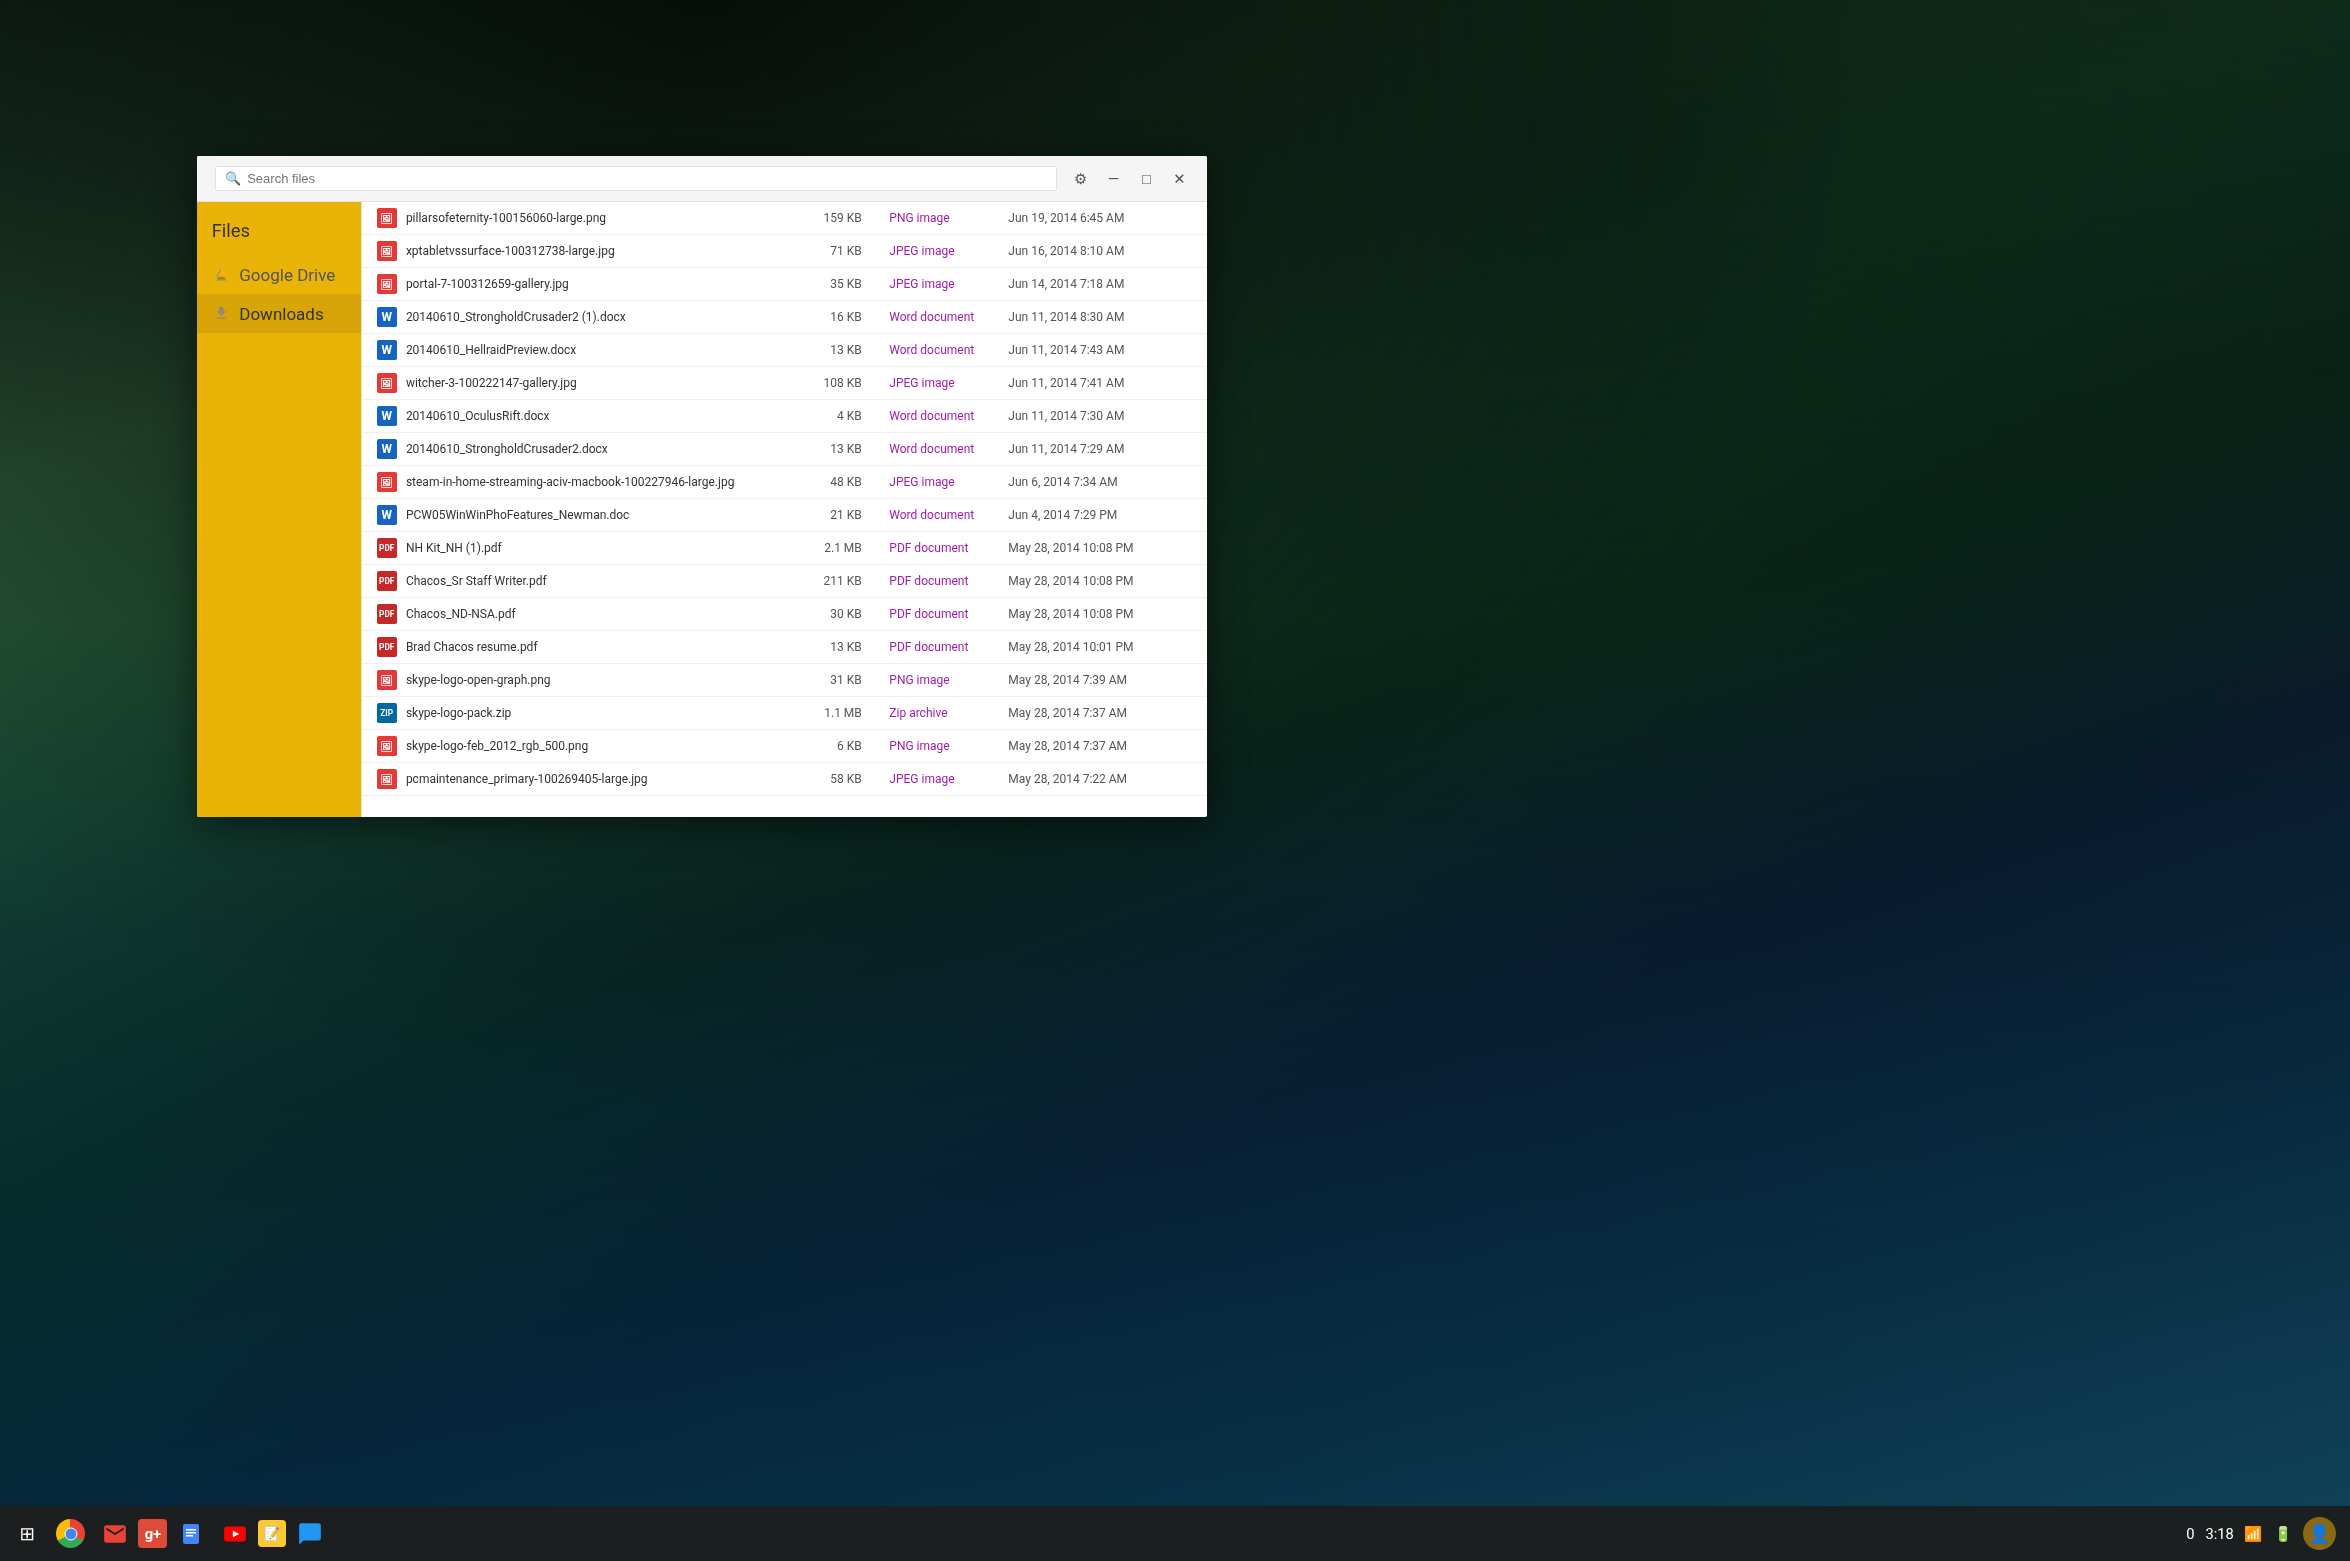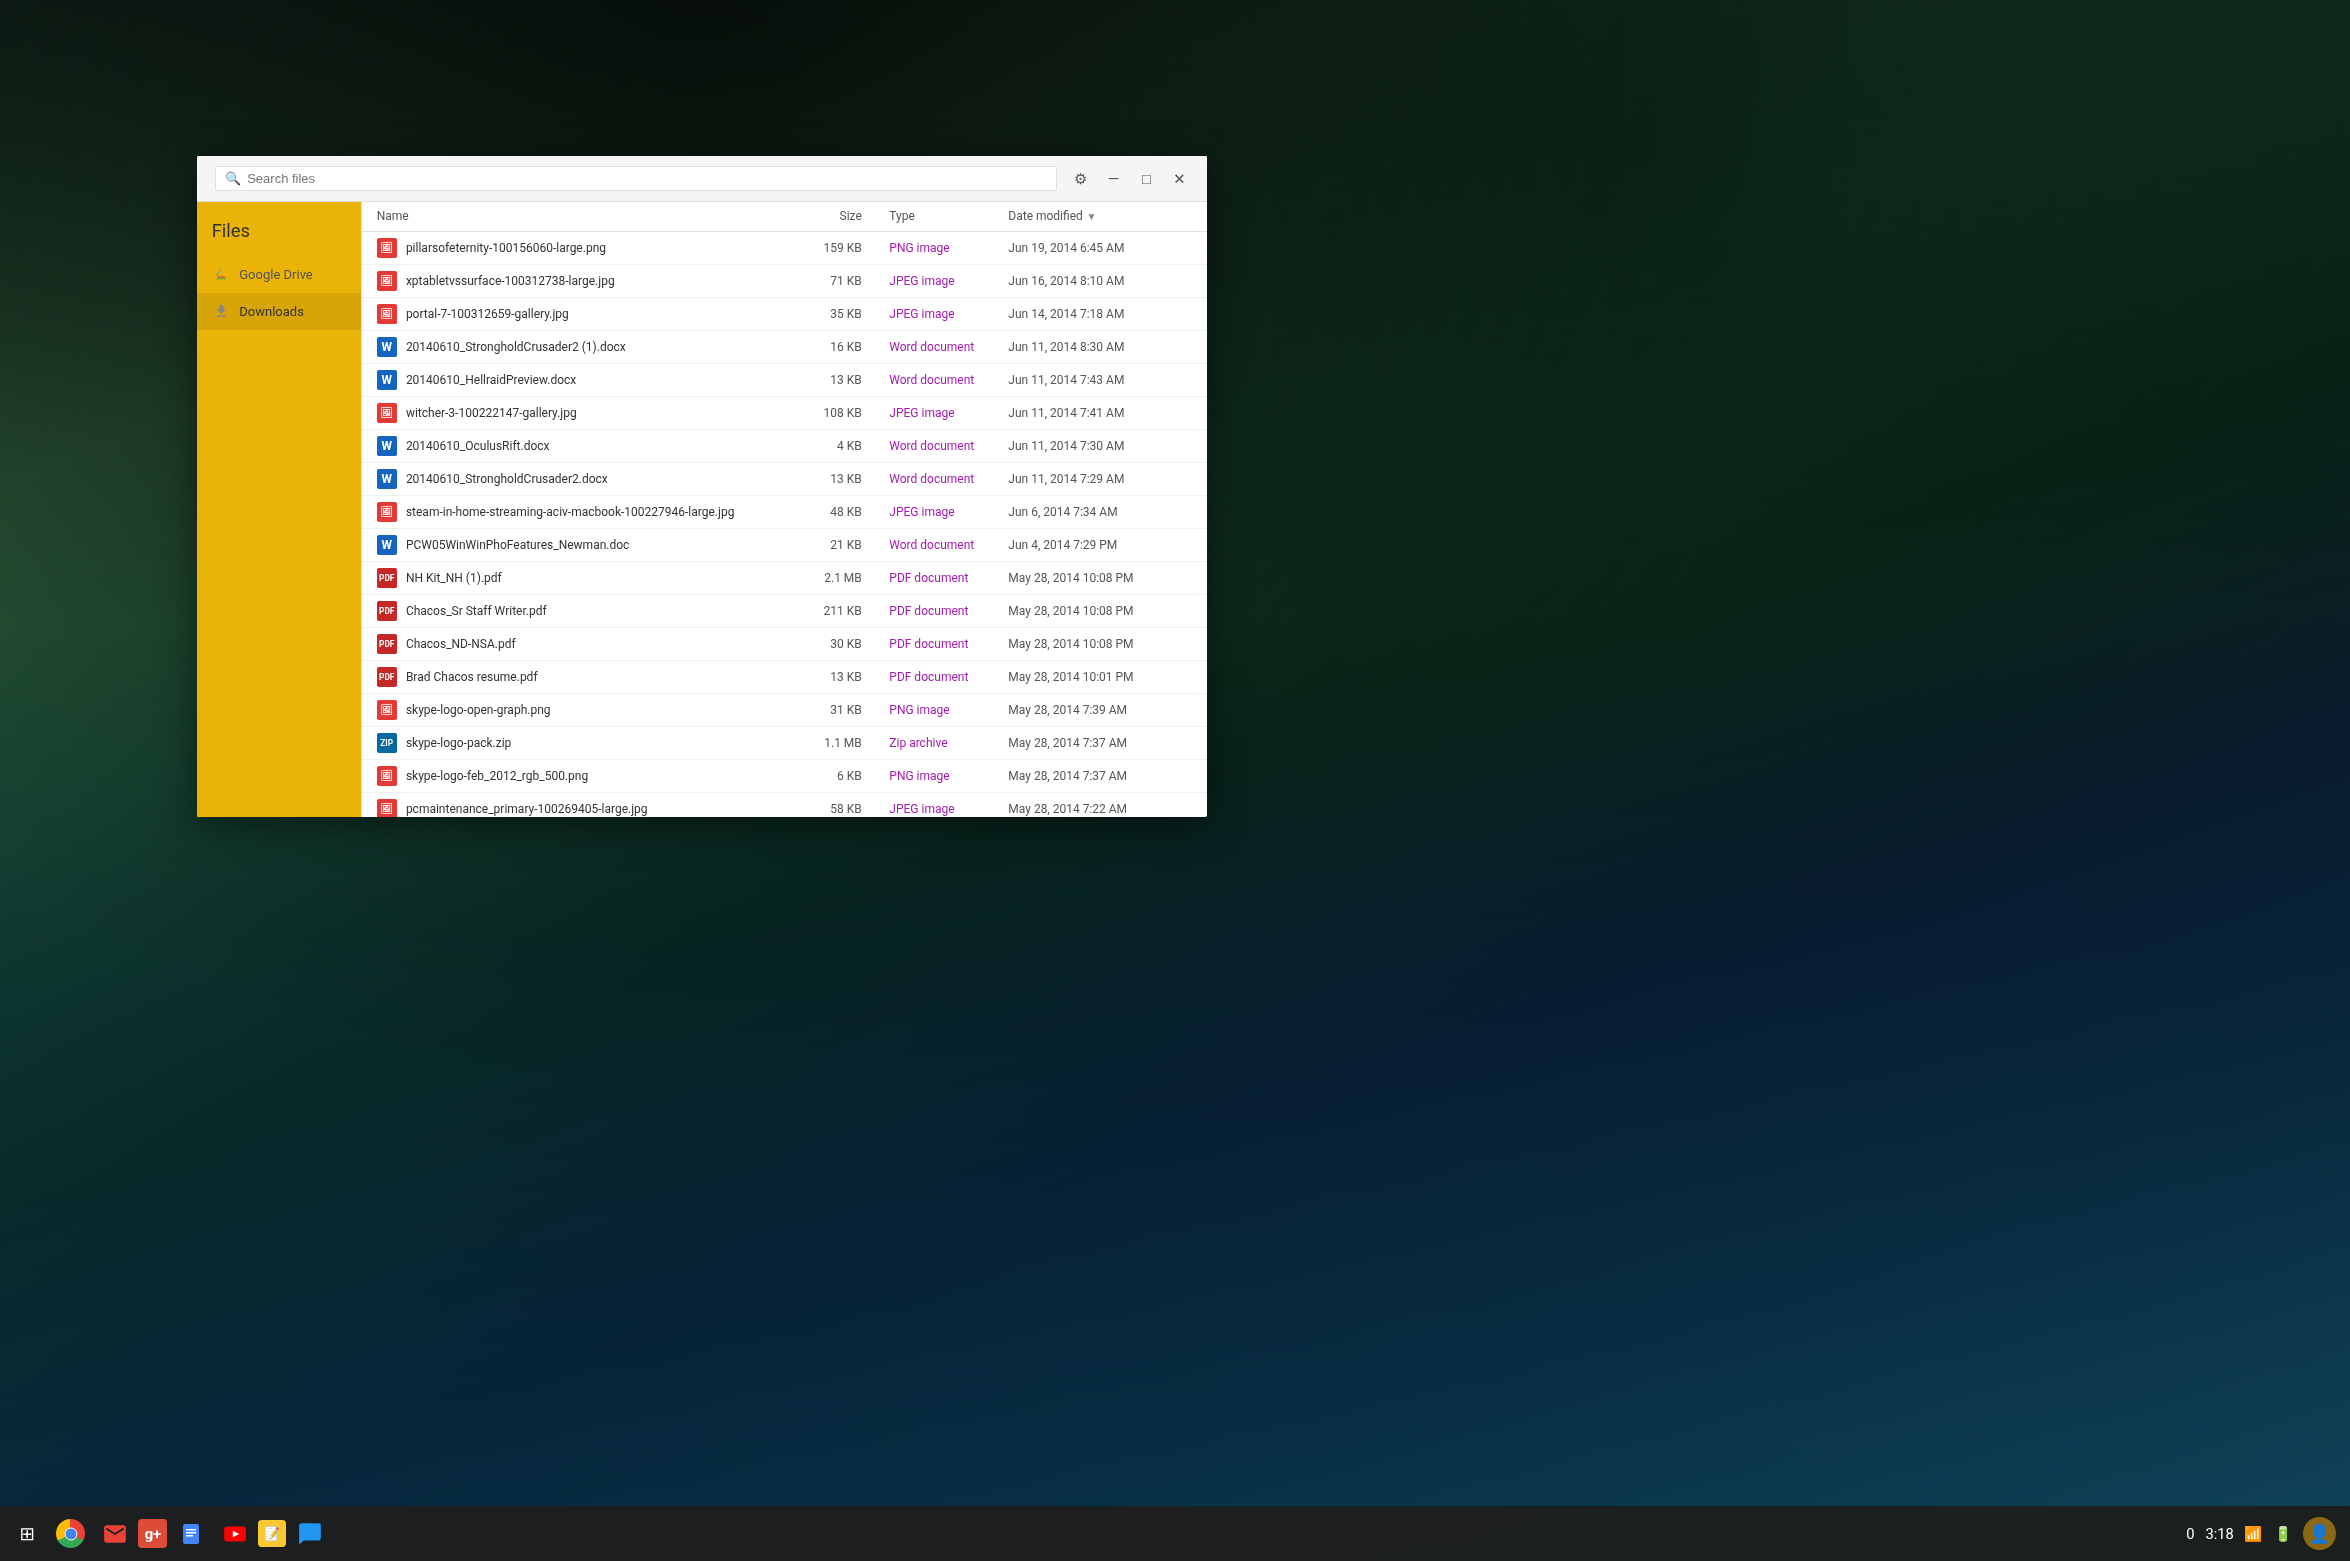"Name" div { html: <div> <div>Name</div> <div>Size</div> <div>Type</div> <div> <span>Date modified</span> <span>▼</span> </div> </div> -> none }
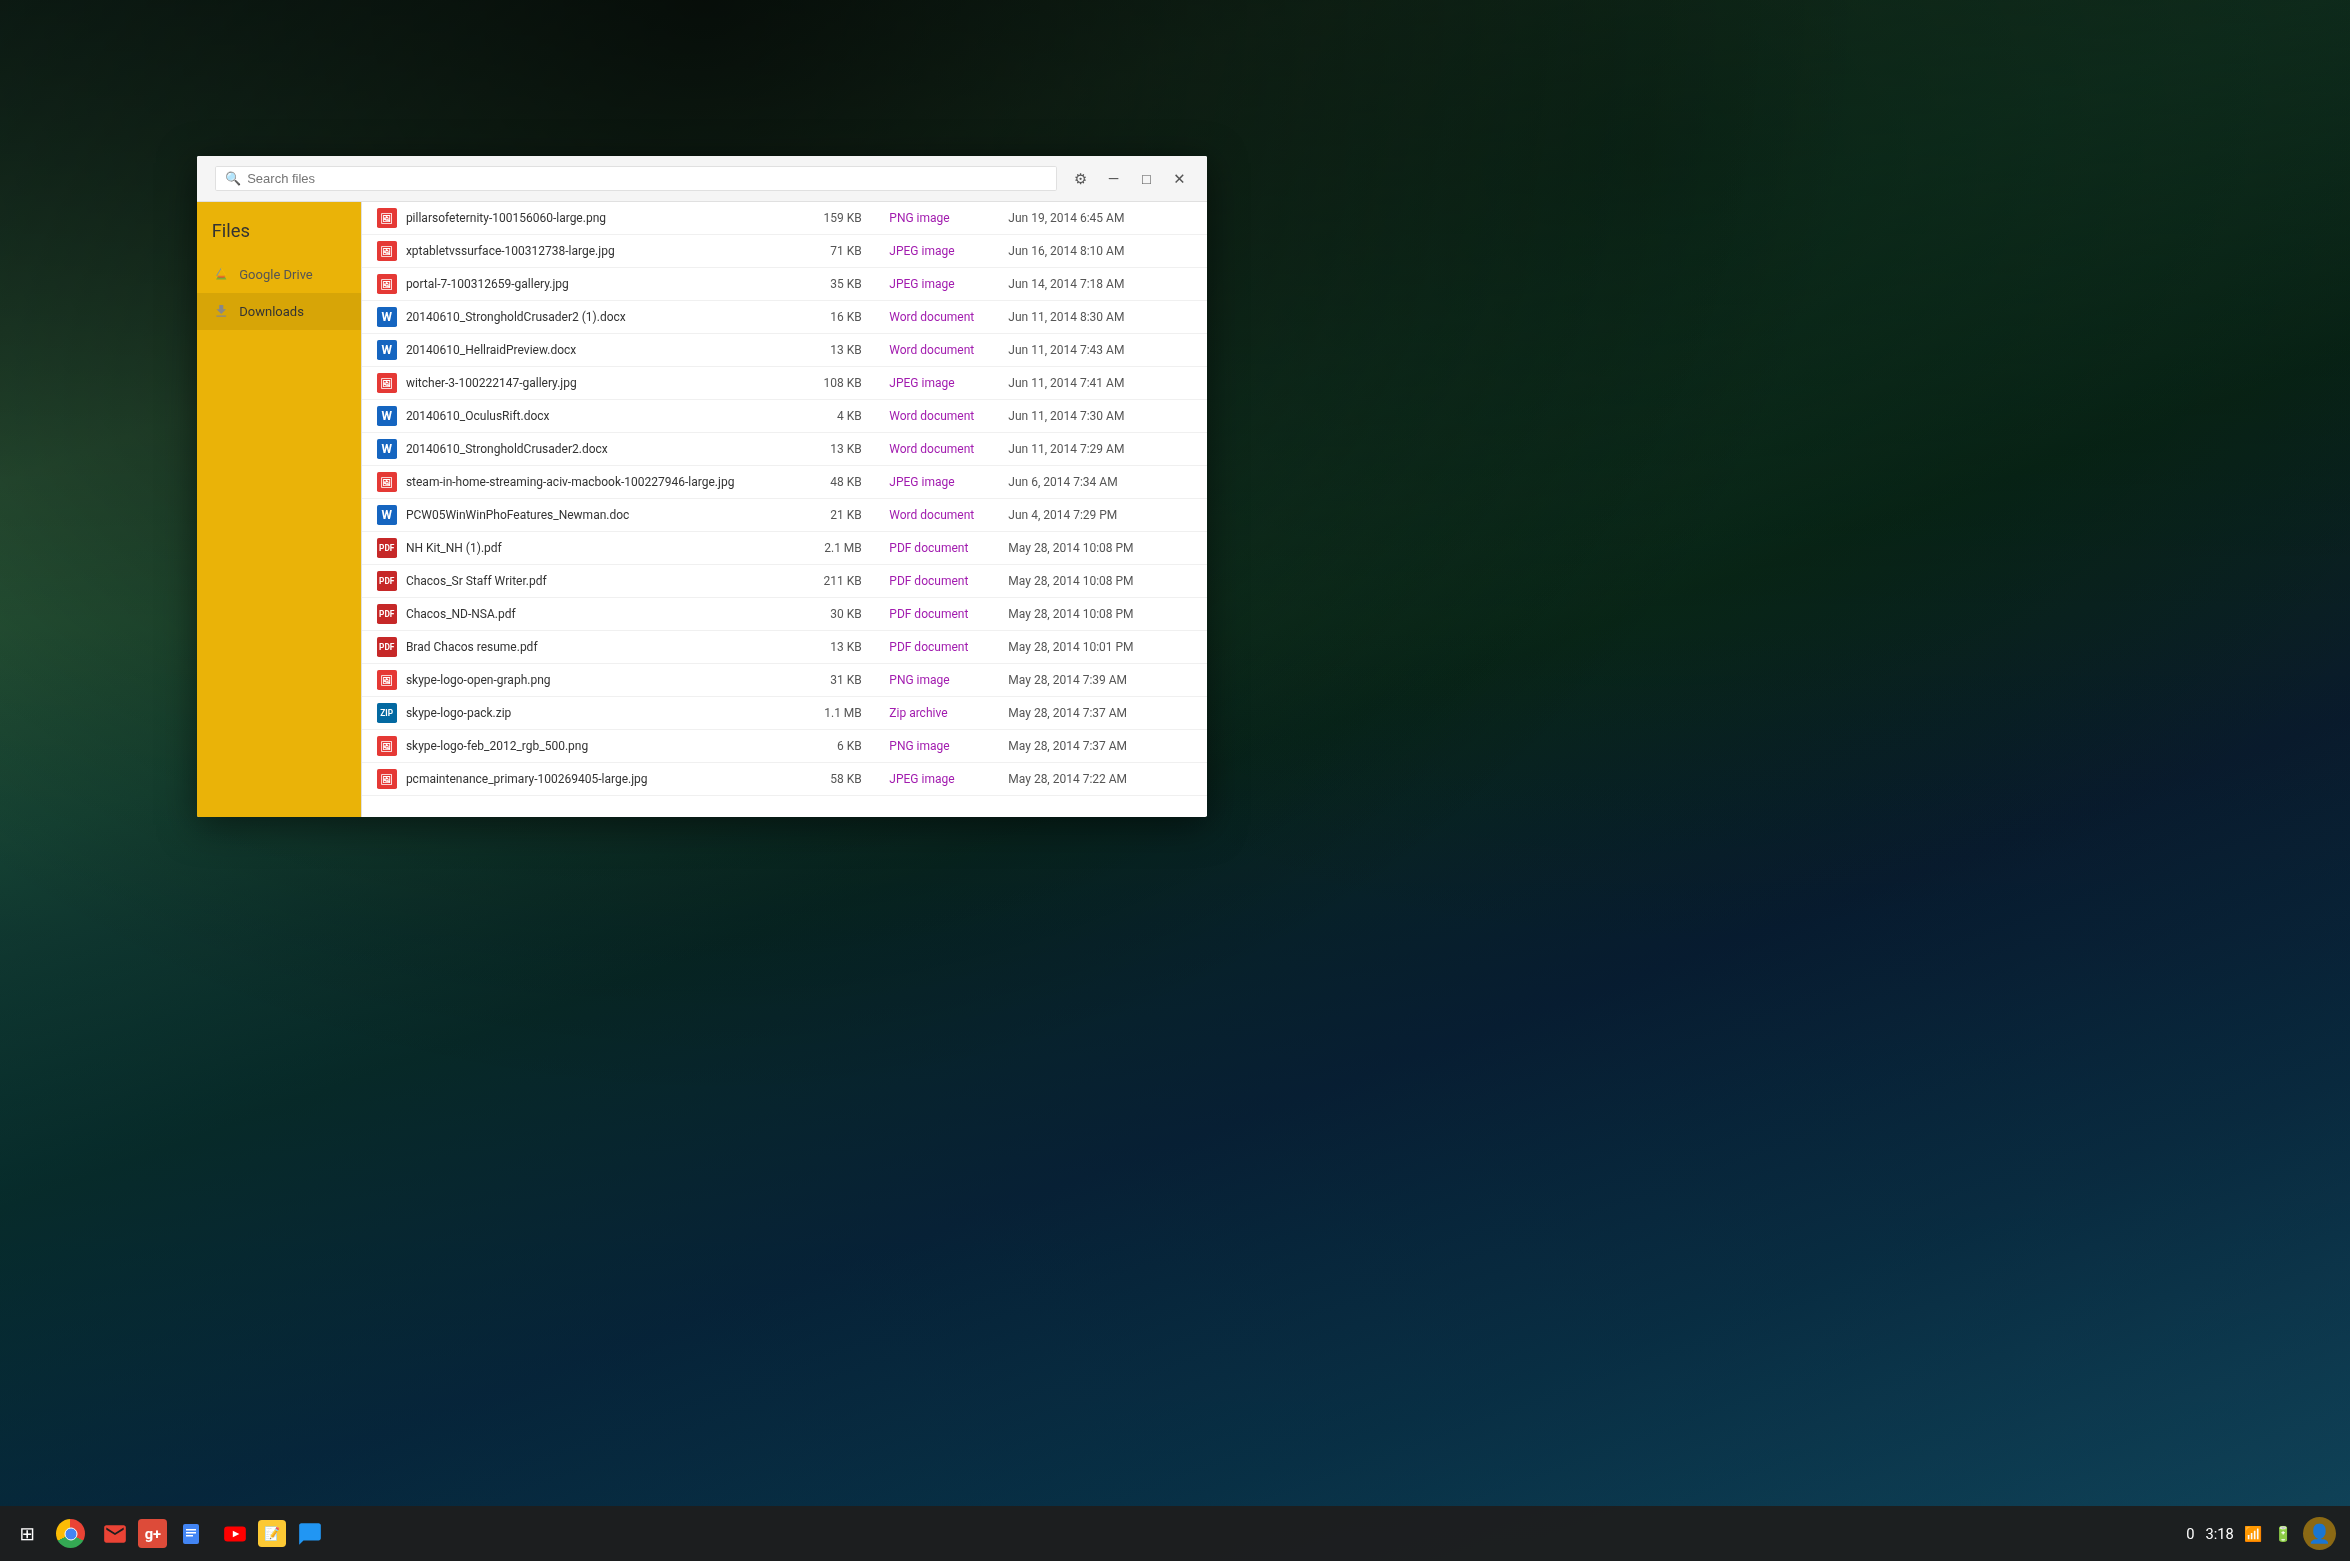"Google Drive" .sidebar-item { font-size: 13px -> 17px }
